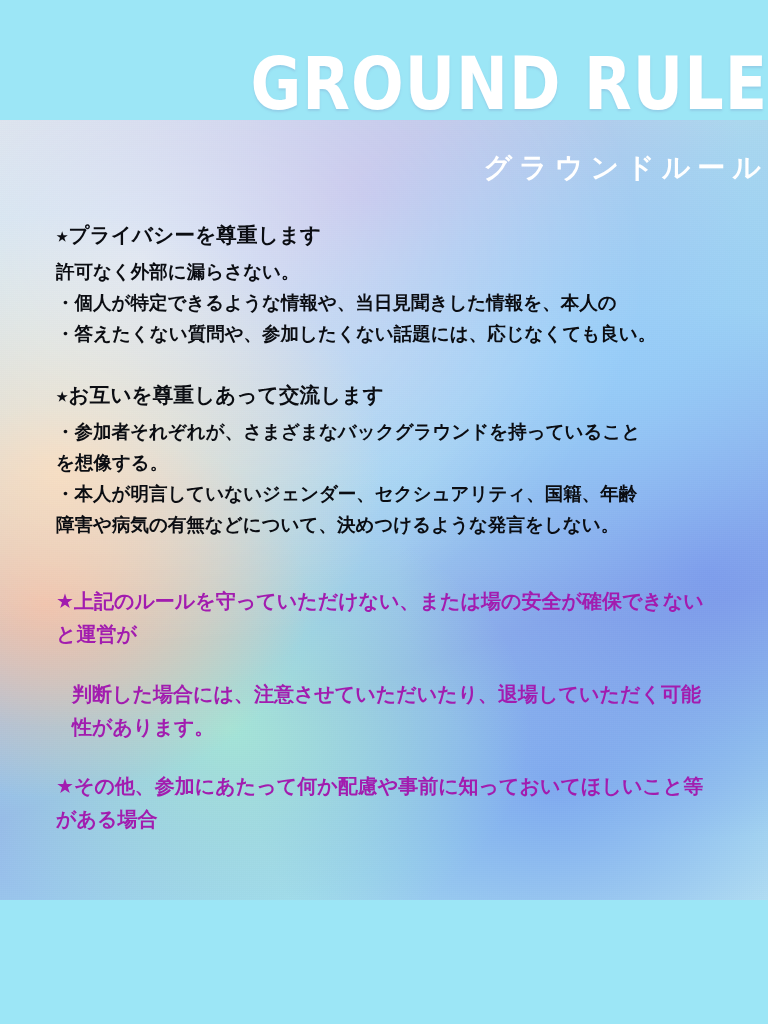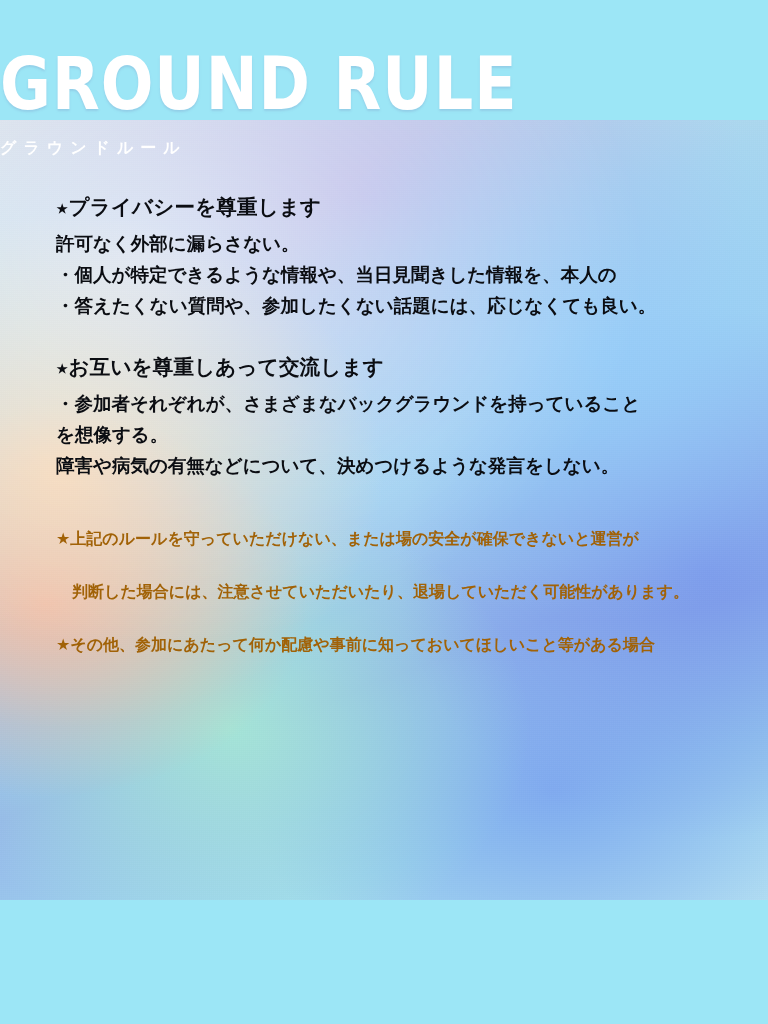"GROUND RULE" .title-block { text-align: left -> right }
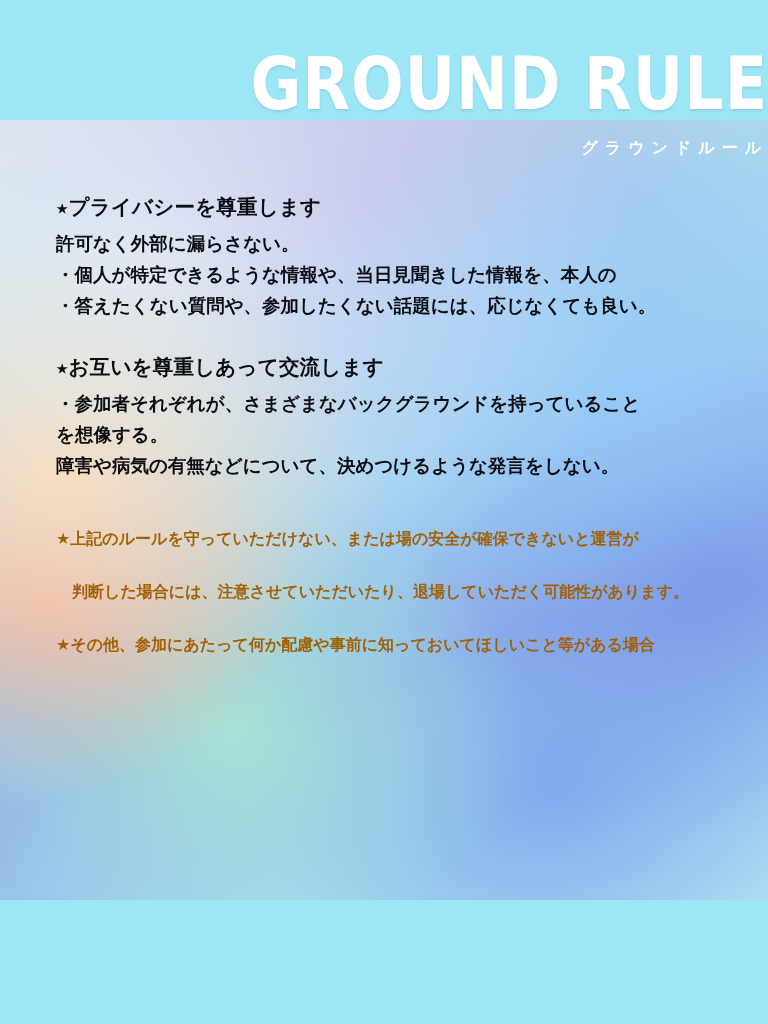"グラウンドルール" .title-sub { font-size: 16px -> 28px; margin-top: 28px -> 39px }
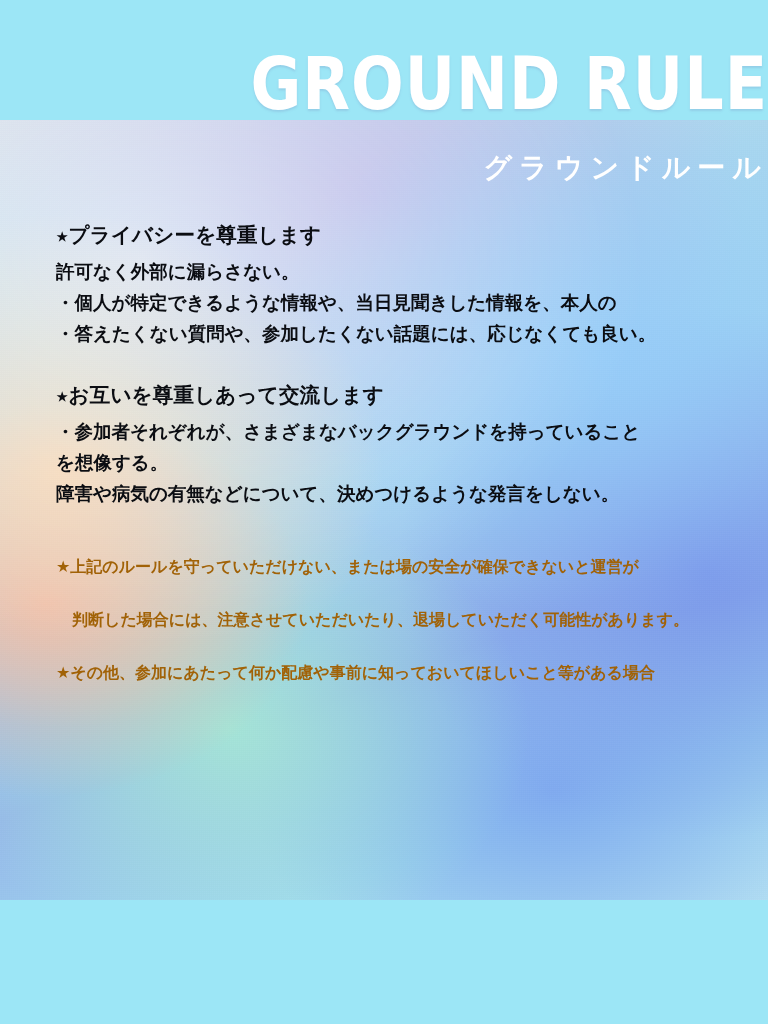"・本人が明言していないジェンダー、セクシュアリティ、国籍、年齢" div.section-line { html: none -> <div>・本人が明言していないジェンダー、セクシュアリティ、国籍、年齢</div> }
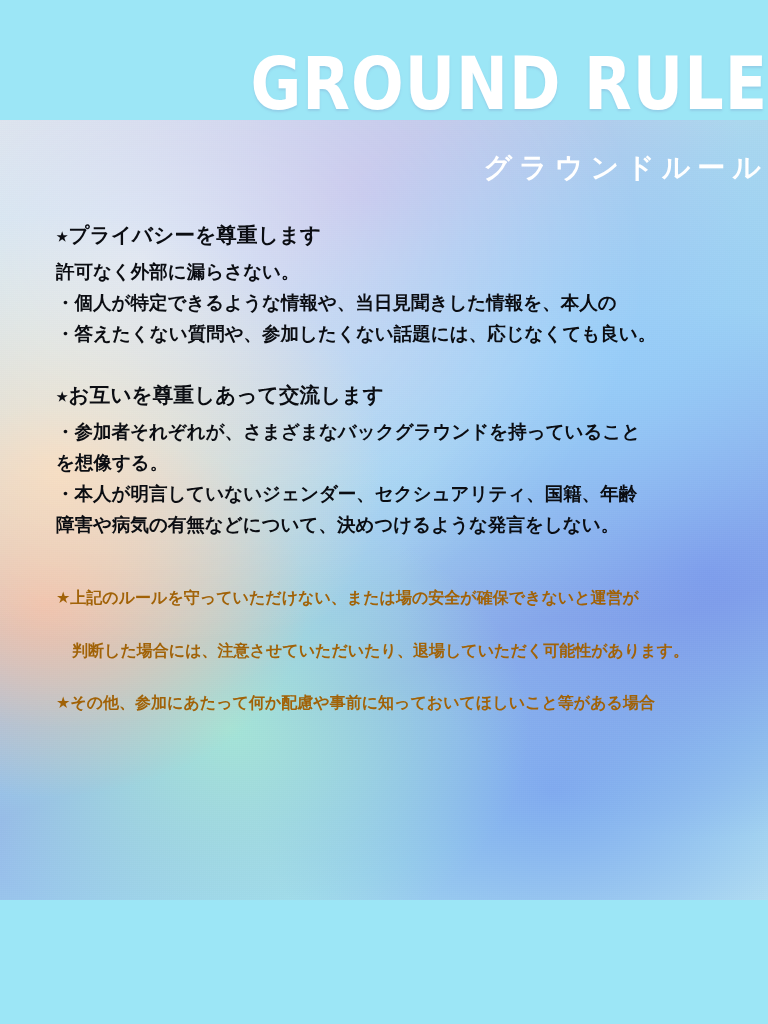"★上記のルールを守っていただけない、または場の安全が確保できないと運営が" .note { color: #a16207 -> #a21caf; font-size: 16px -> 20px }
